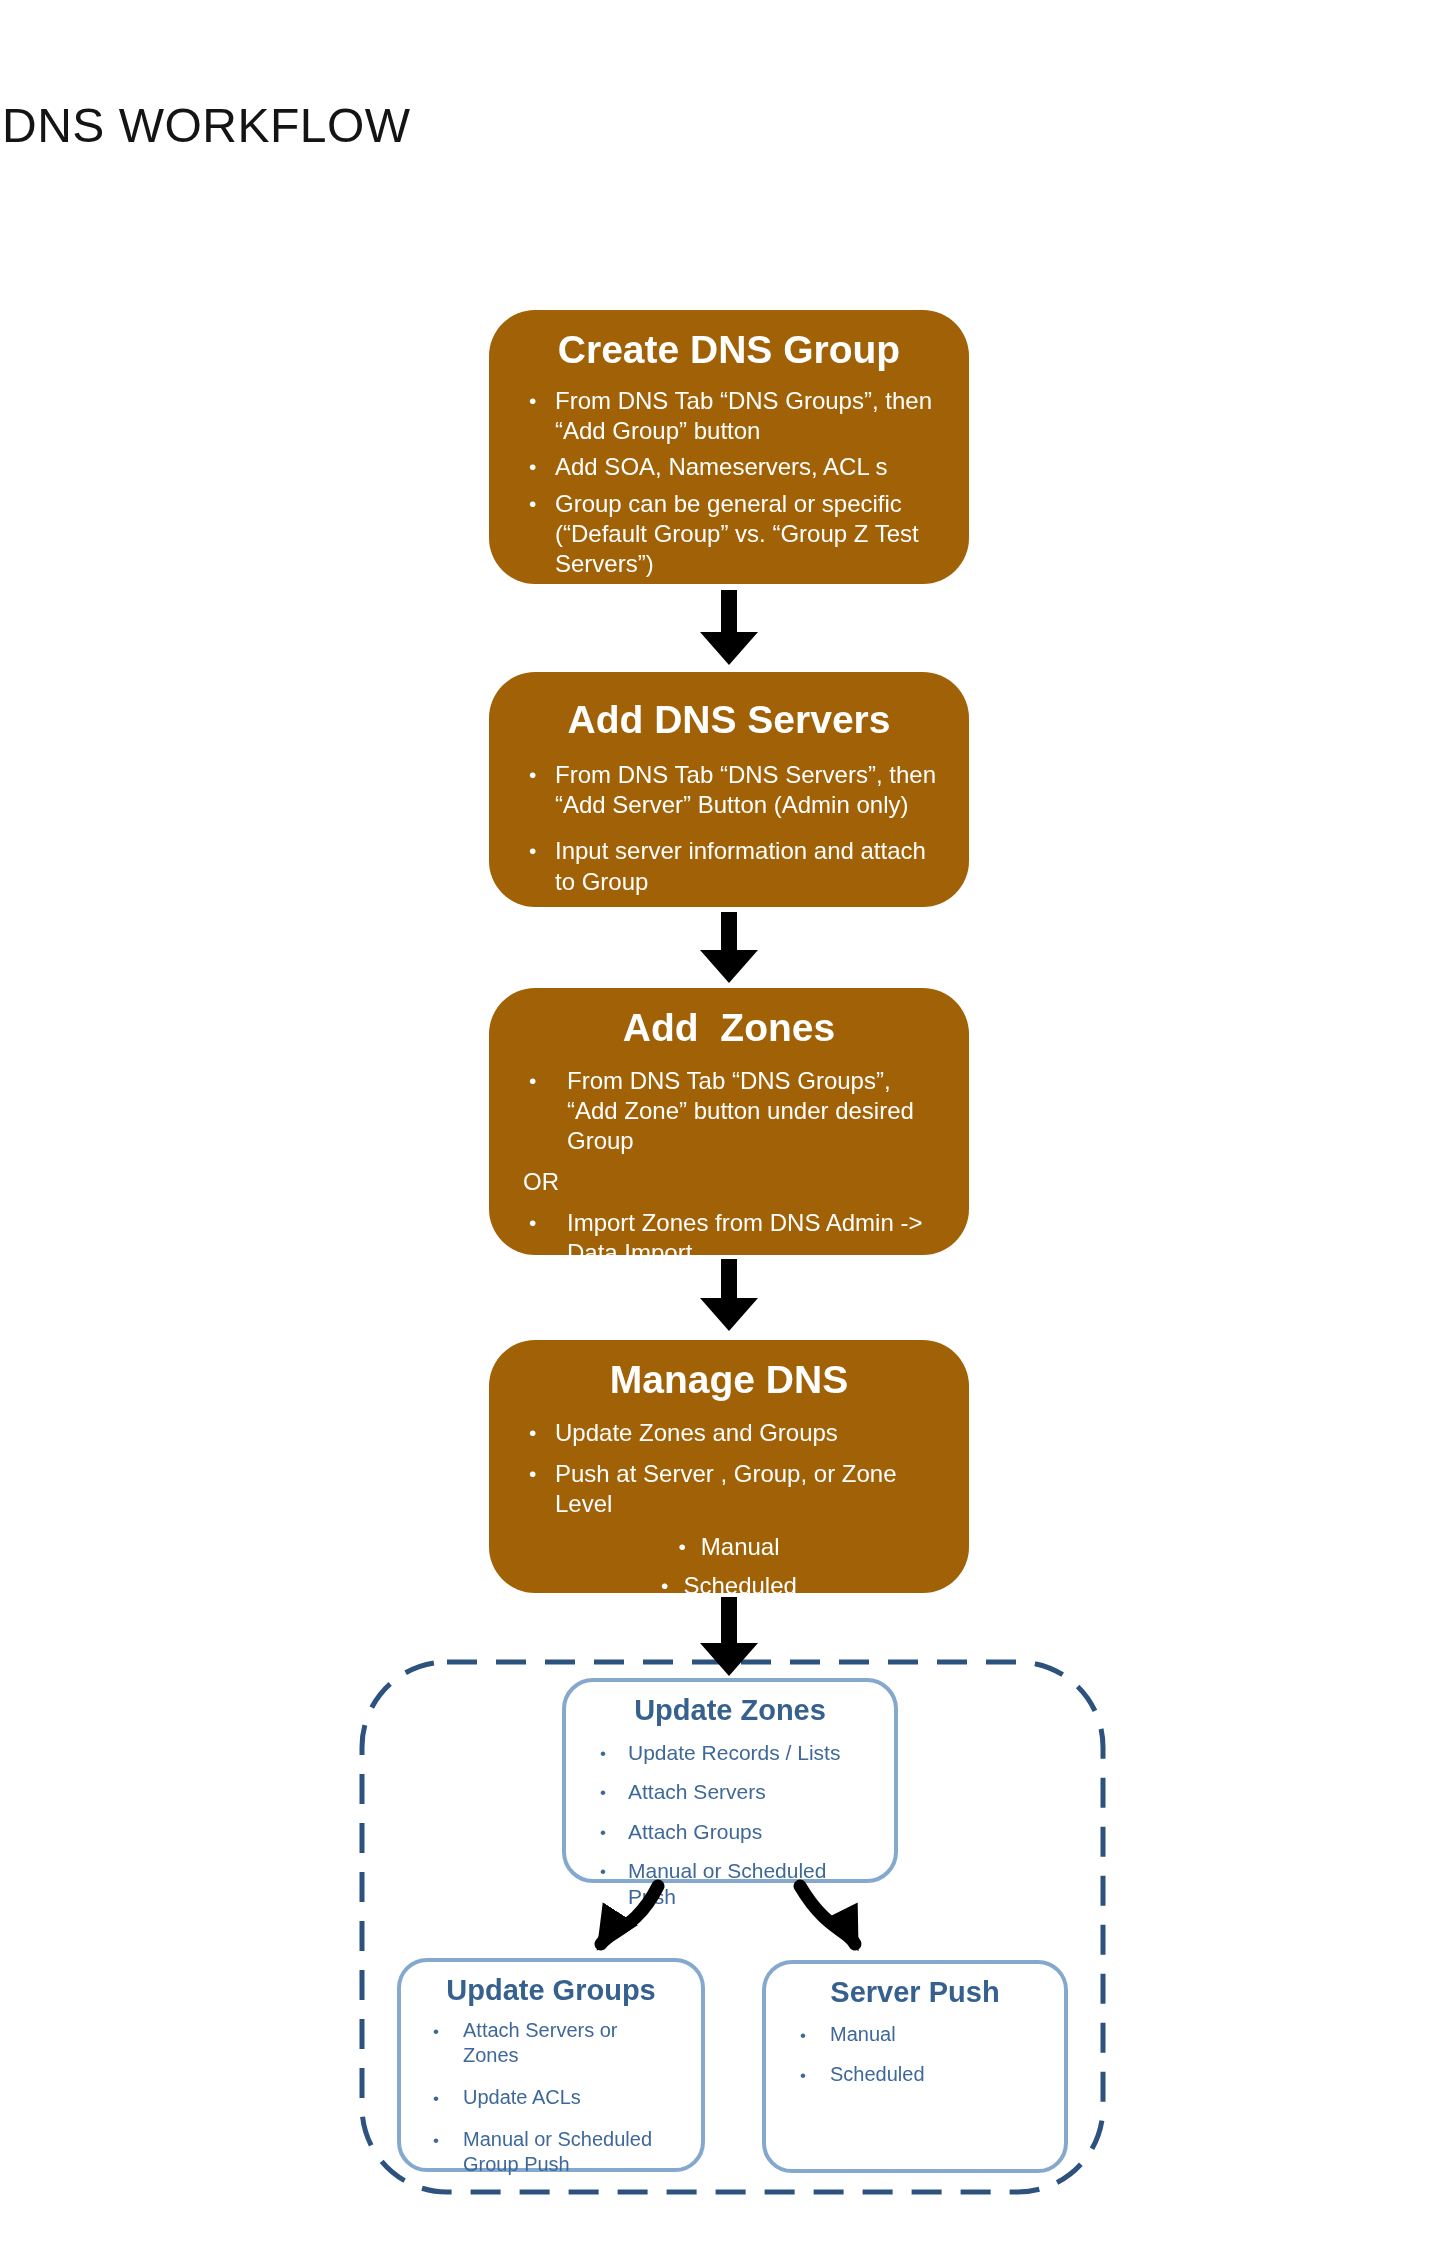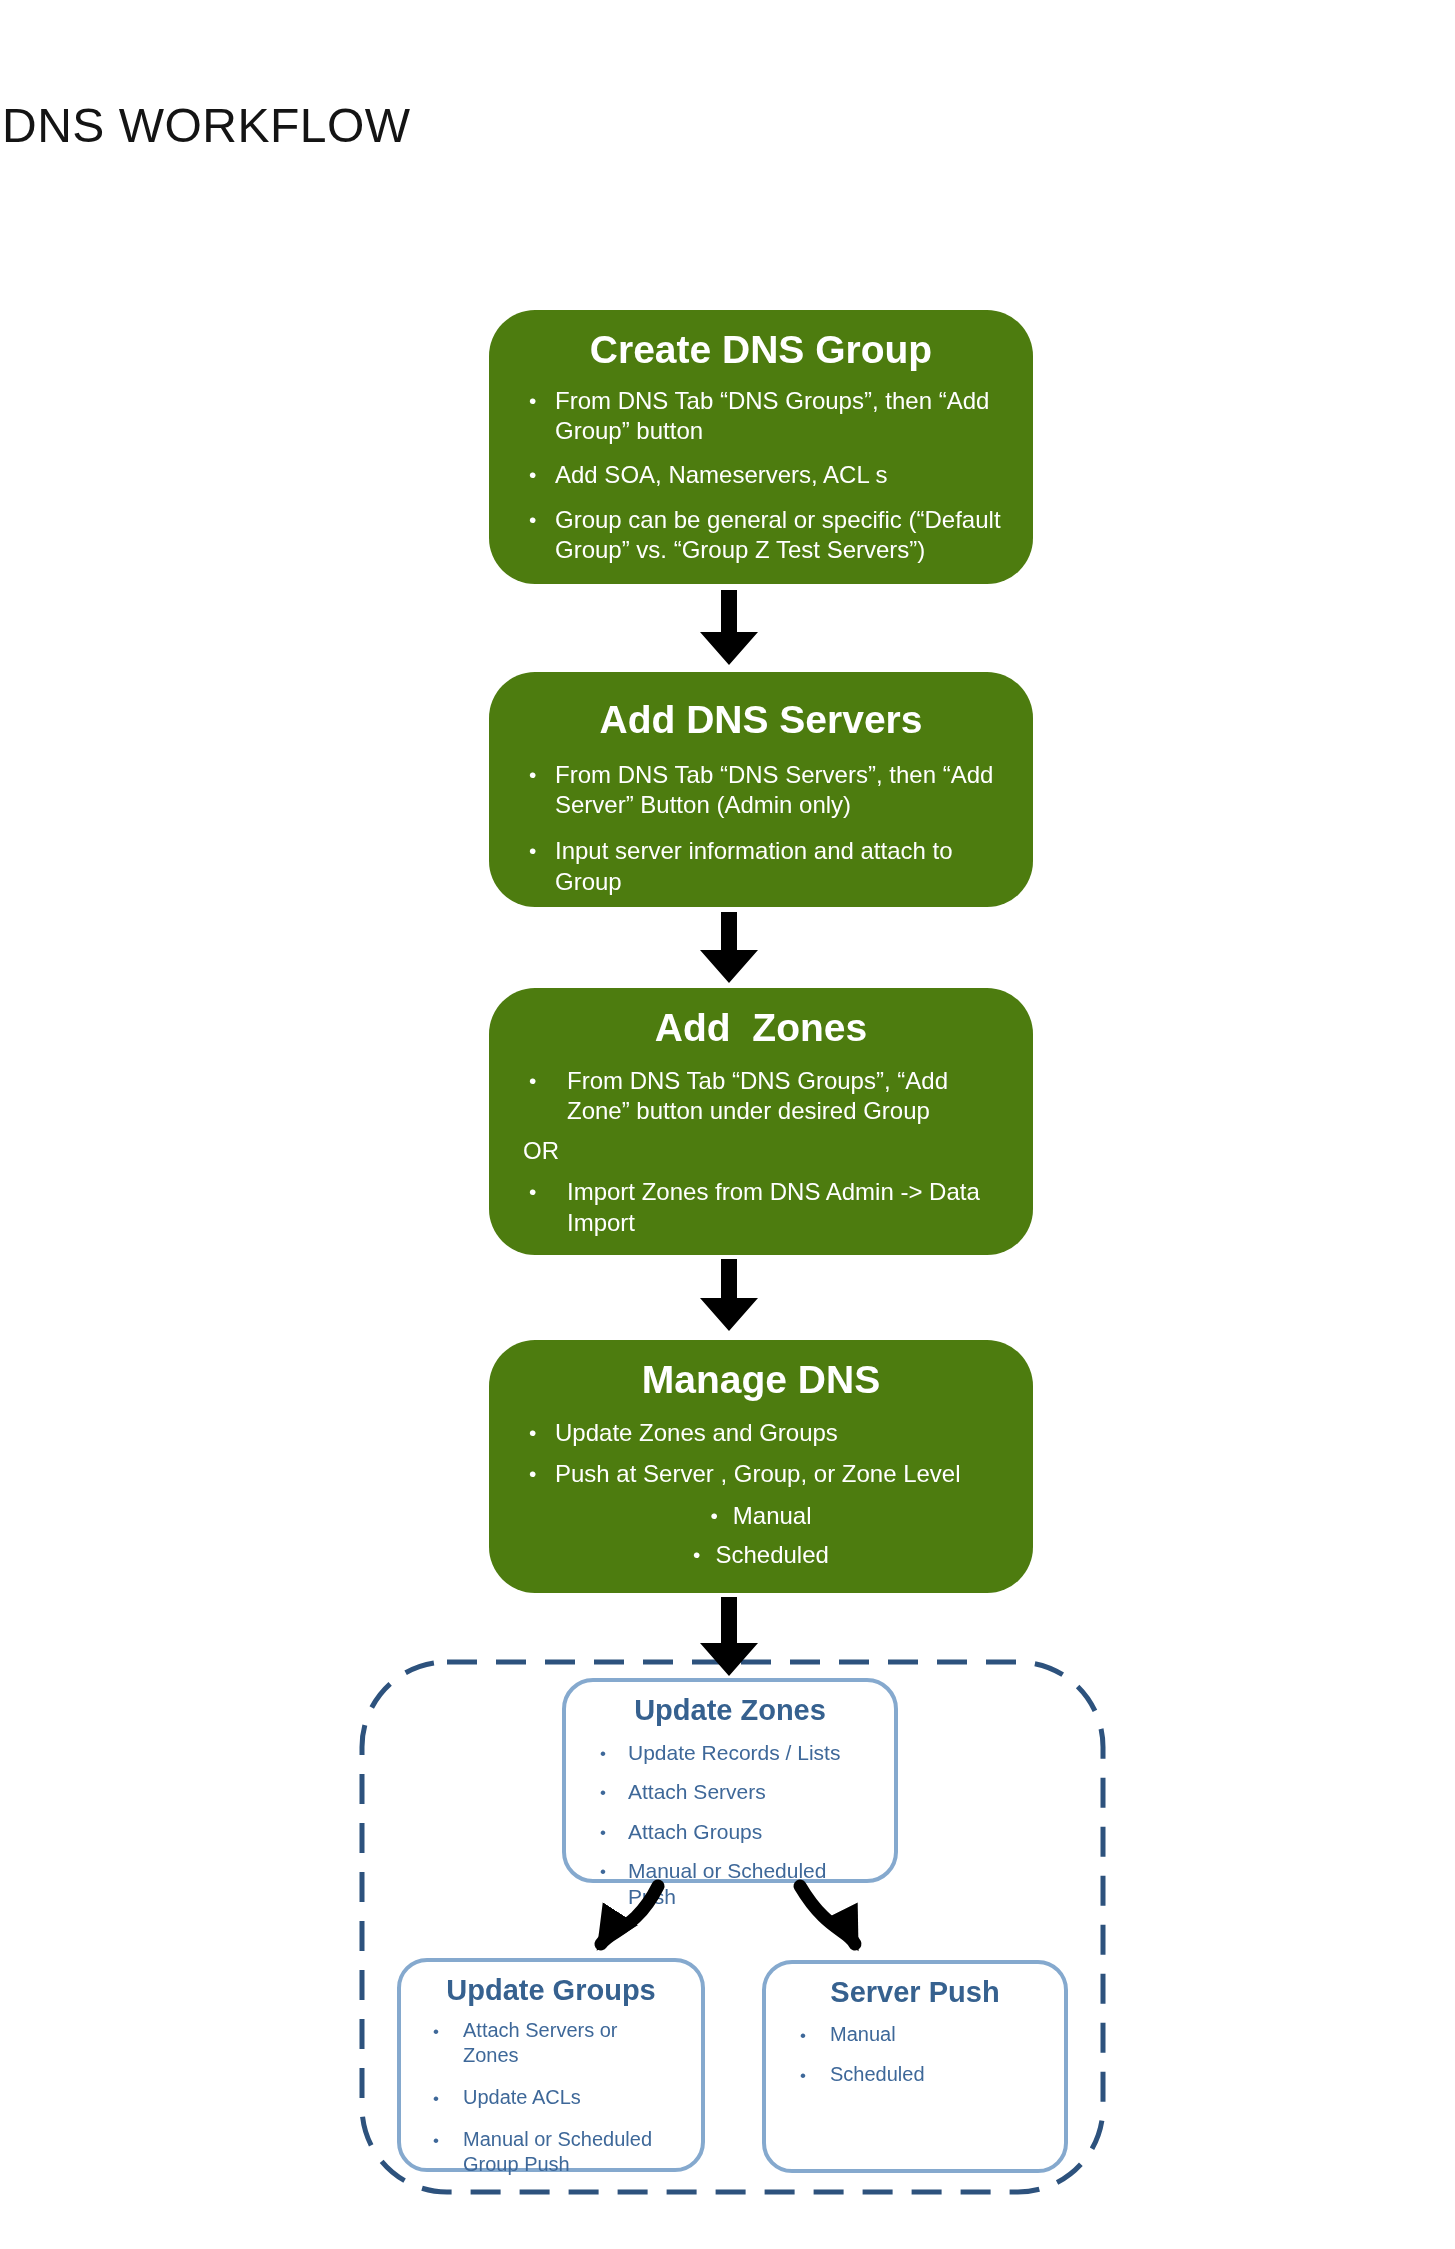"Create DNS Group" .flow-box { background: #4d7c0f -> #a16207; width: 544px -> 480px }
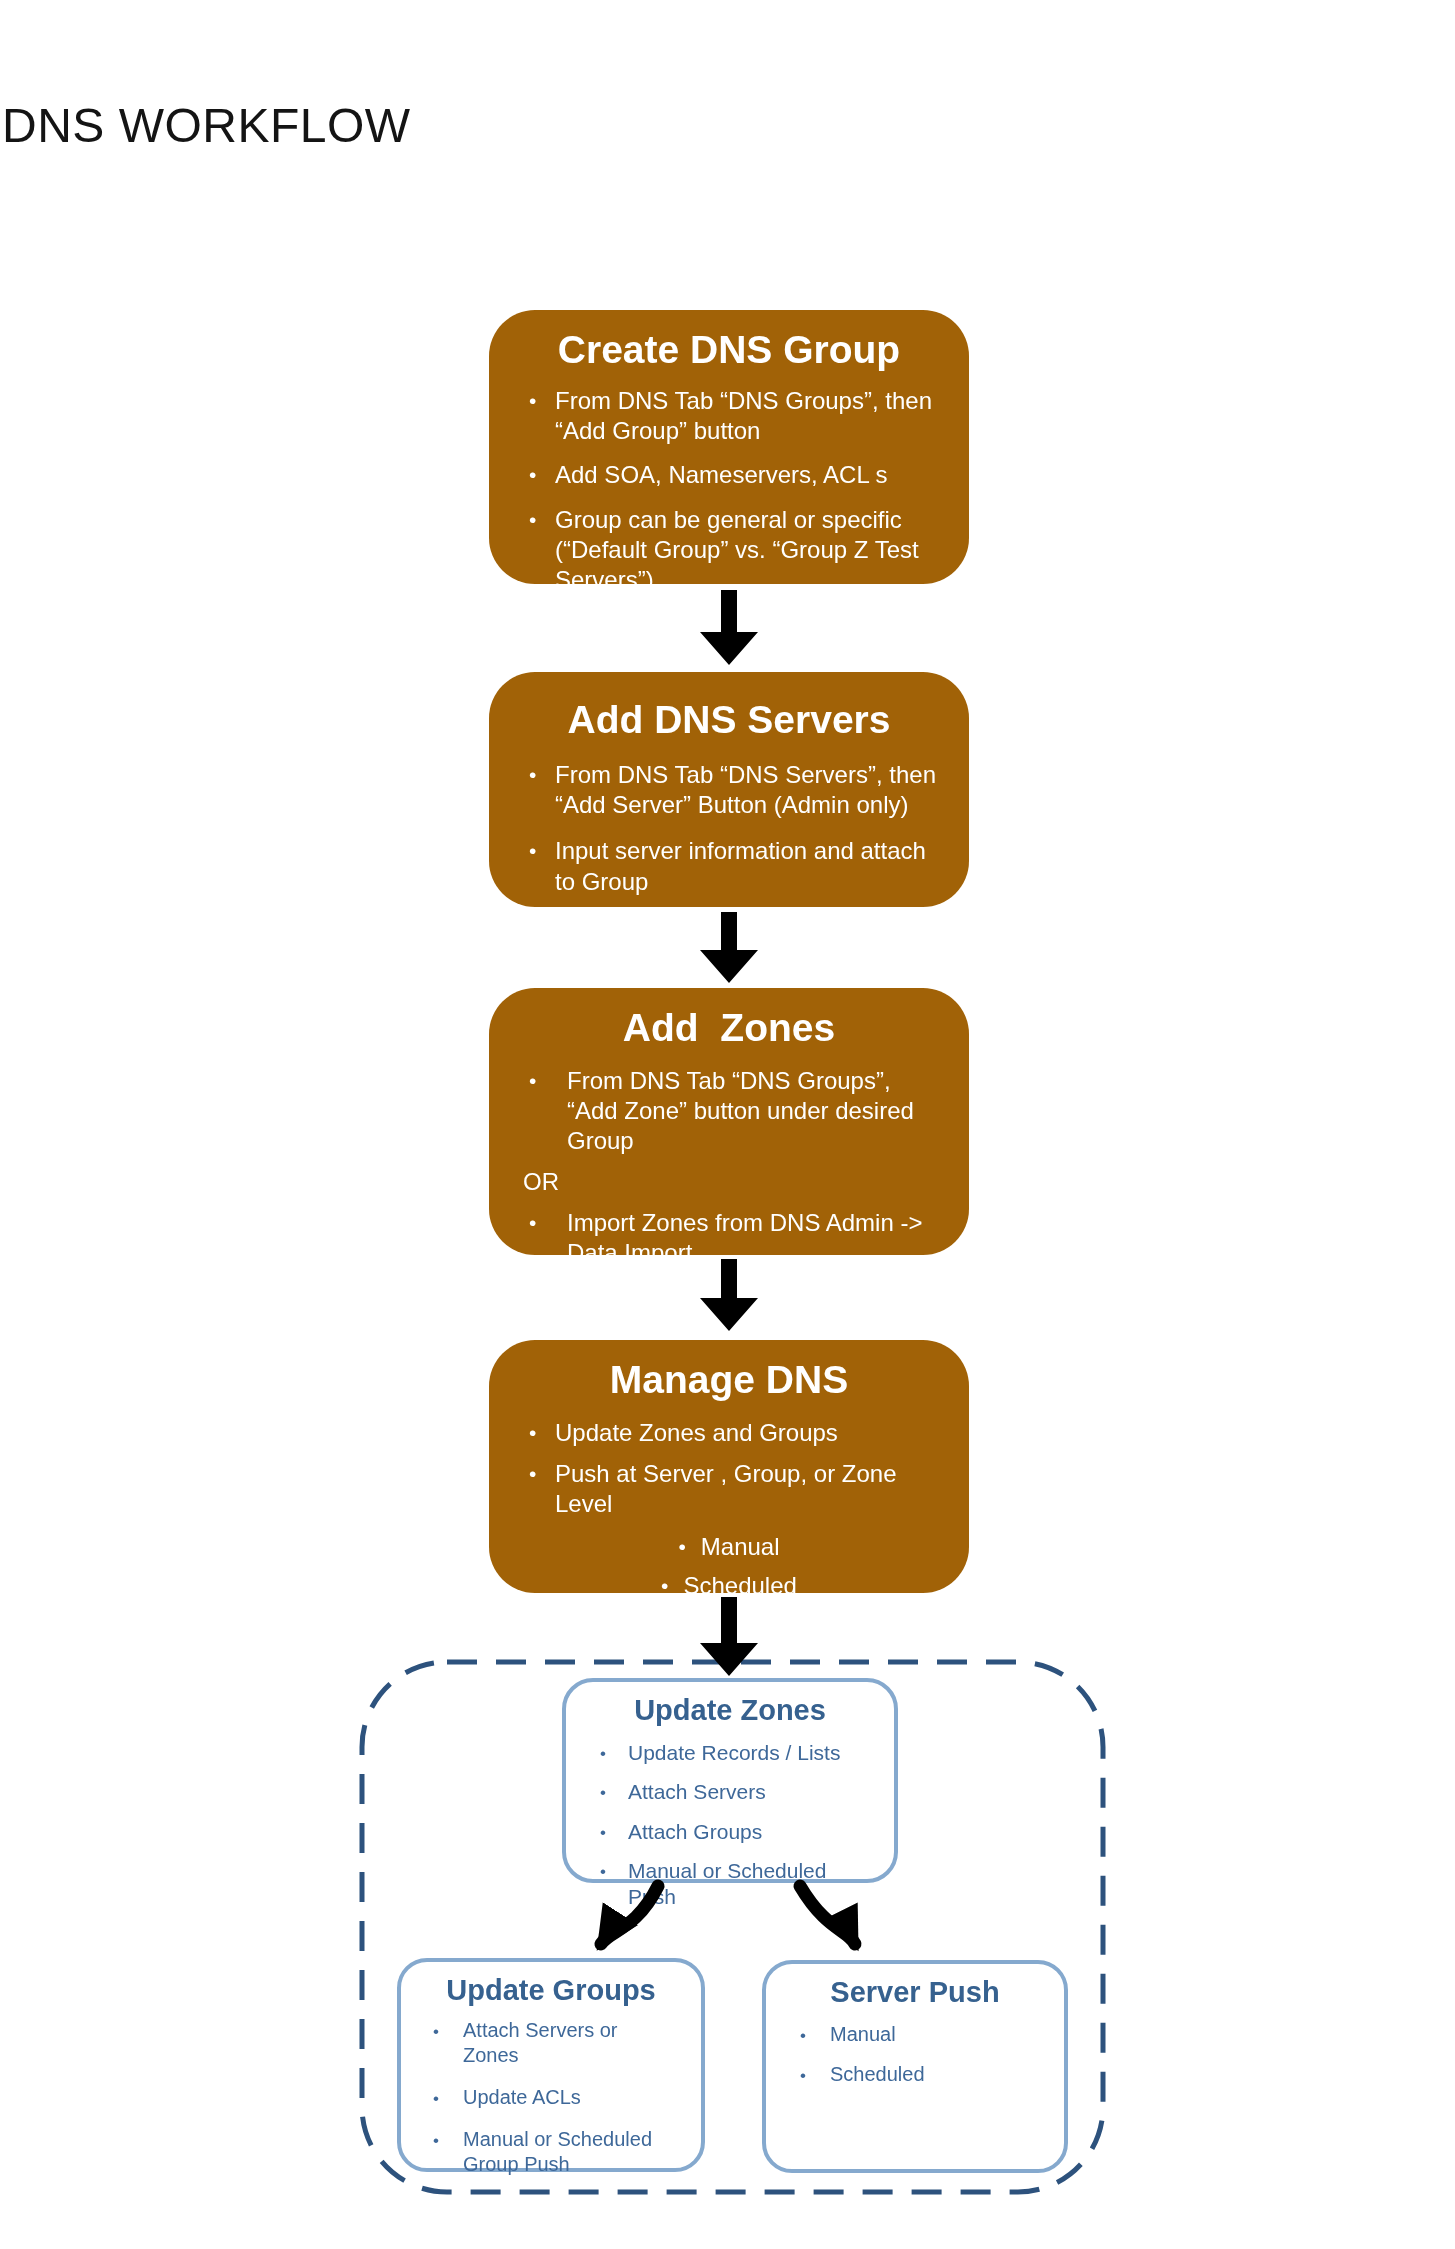"From DNS Tab “DNS Groups”, then" .bullets { gap: 14px -> 6px }
